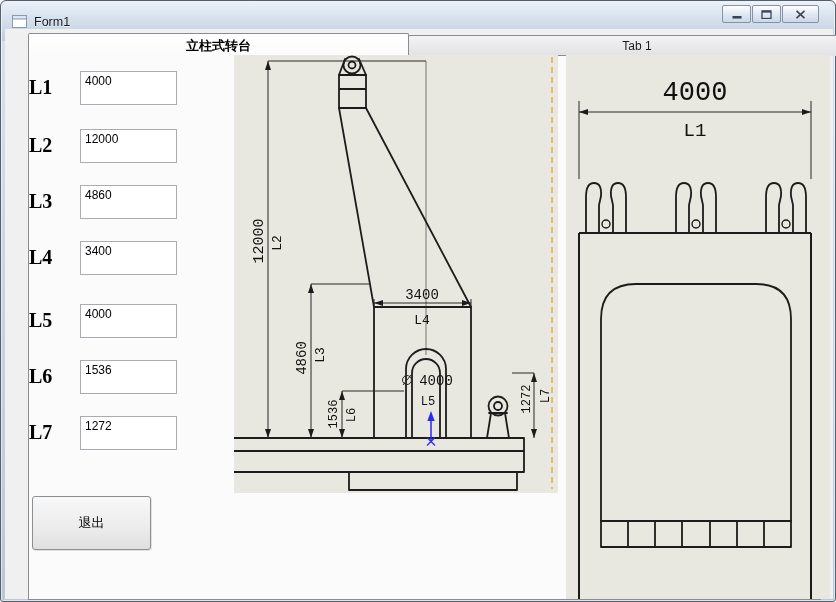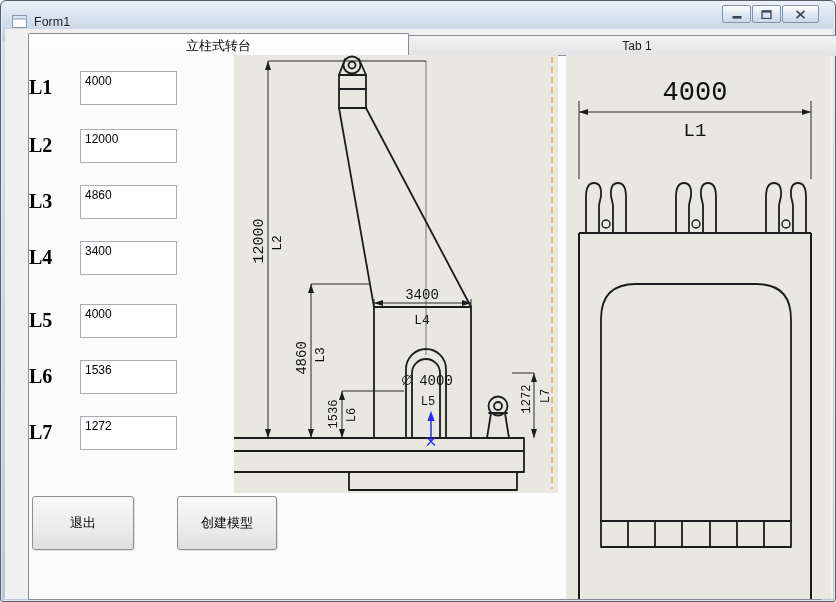"立柱式转台" .tab-active { font-weight: normal -> bold }
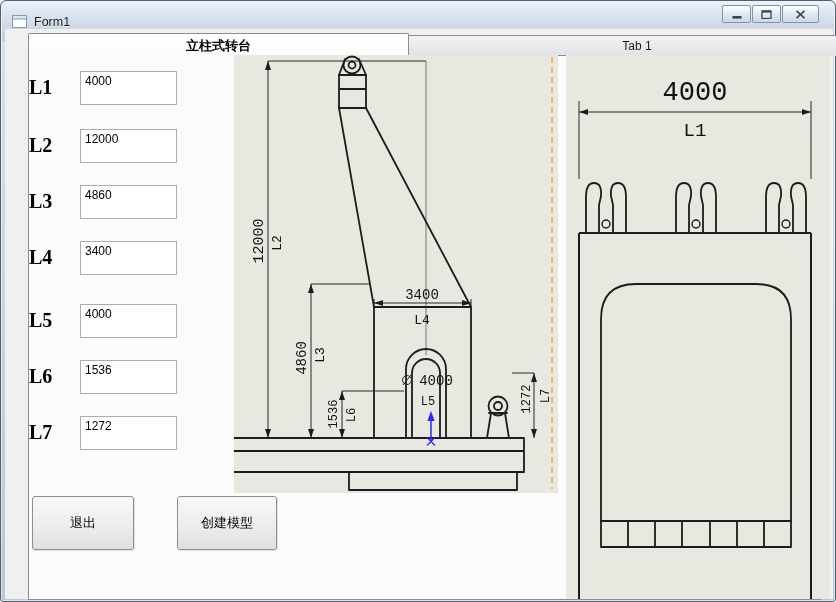"退出" .btn-exit { width: 102px -> 119px }
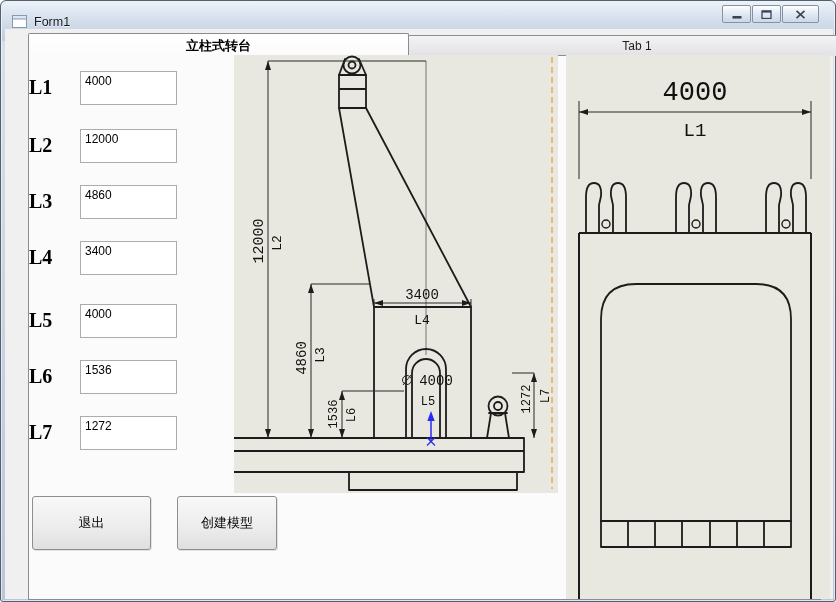"创建模型" button.btn { html: <button>创建模型</button> -> none }
